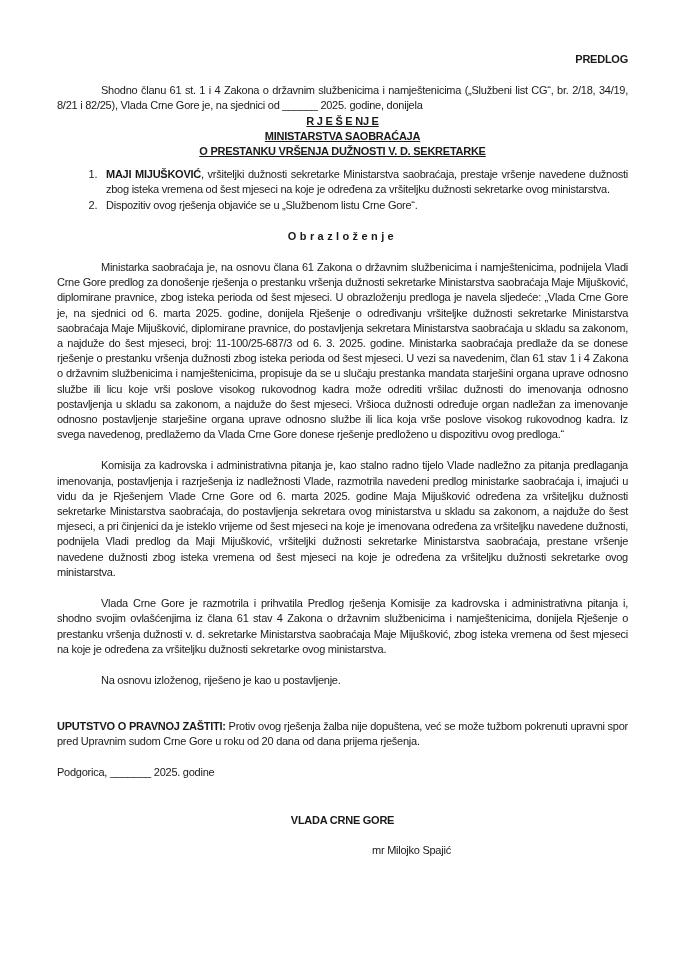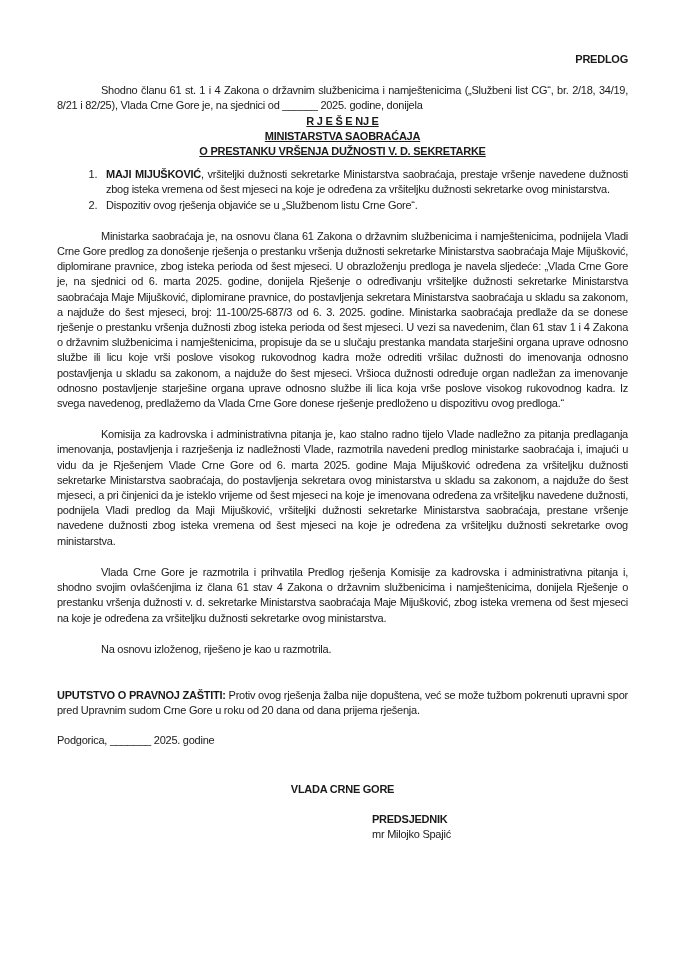"Obrazloženje" p.obraz-head { html: none -> <p>Obrazloženje</p> }
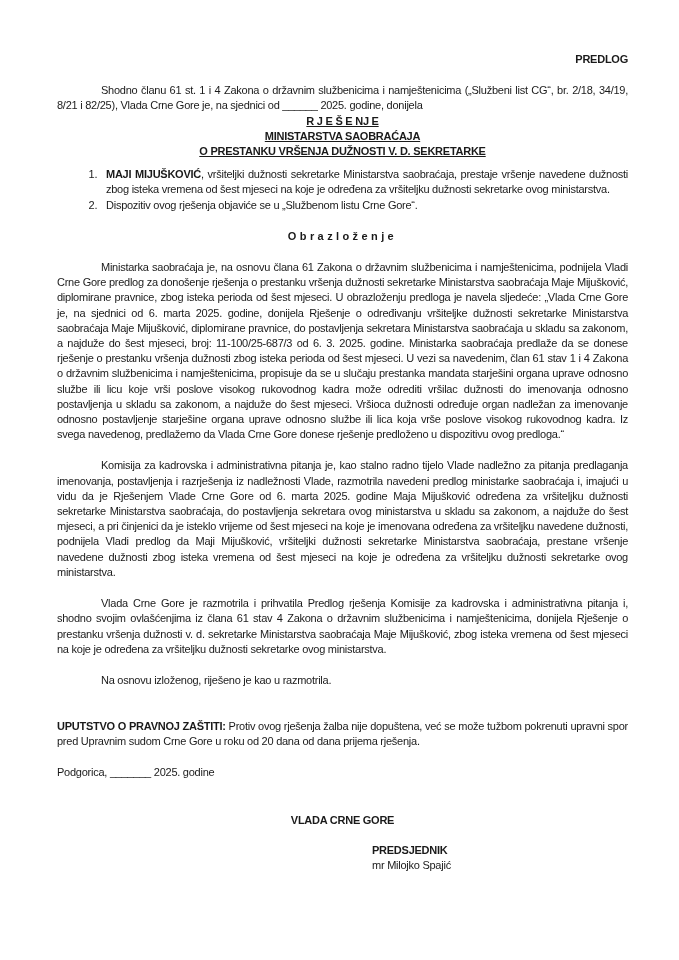"Na osnovu izloženog, riješeno je" p.justify { text: razmotrila -> postavljenje }
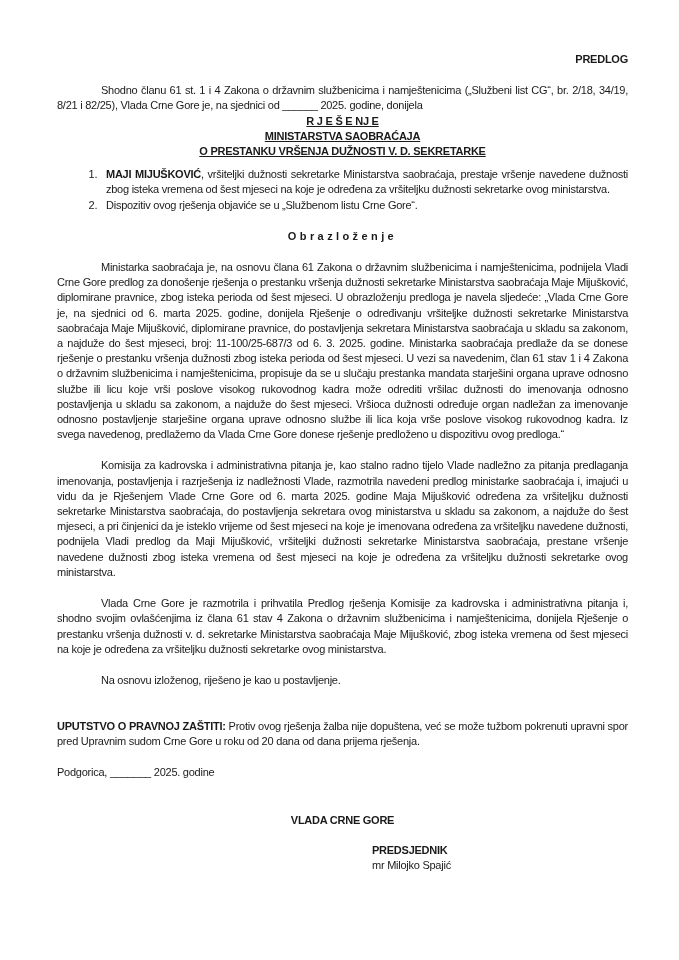"PREDSJEDNIK" p.bold { html: <p>PREDSJEDNIK</p> -> none }
